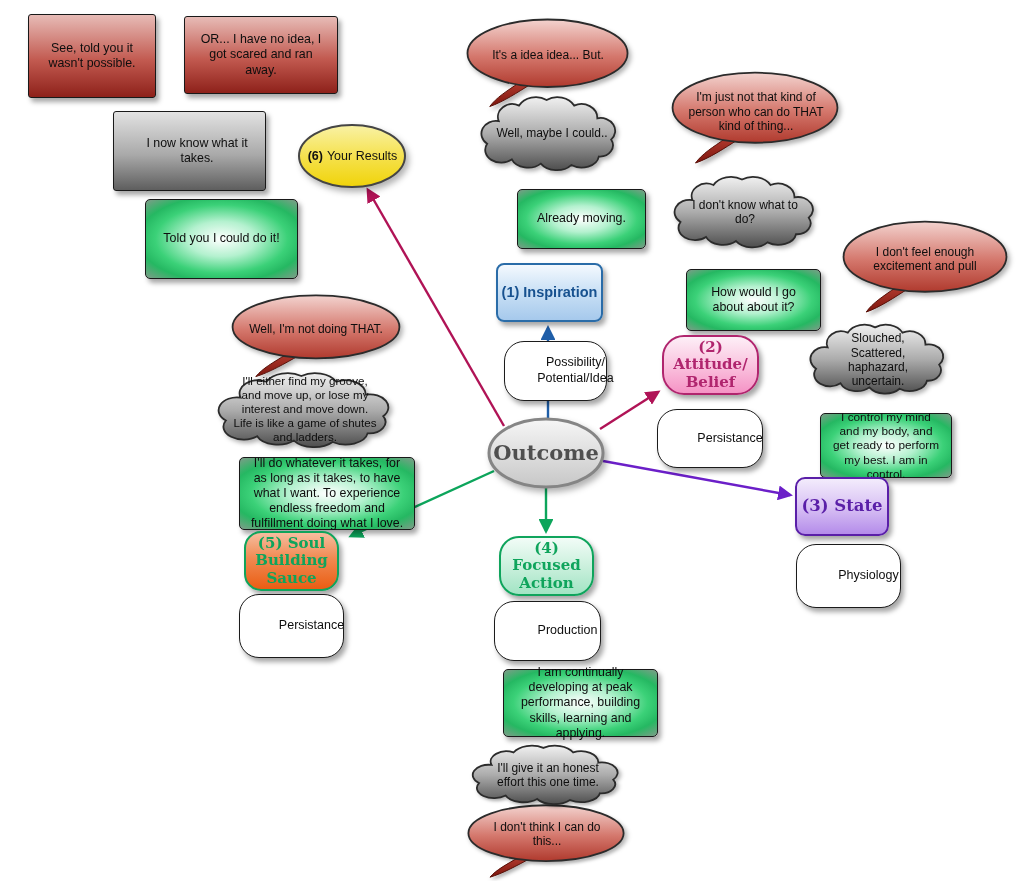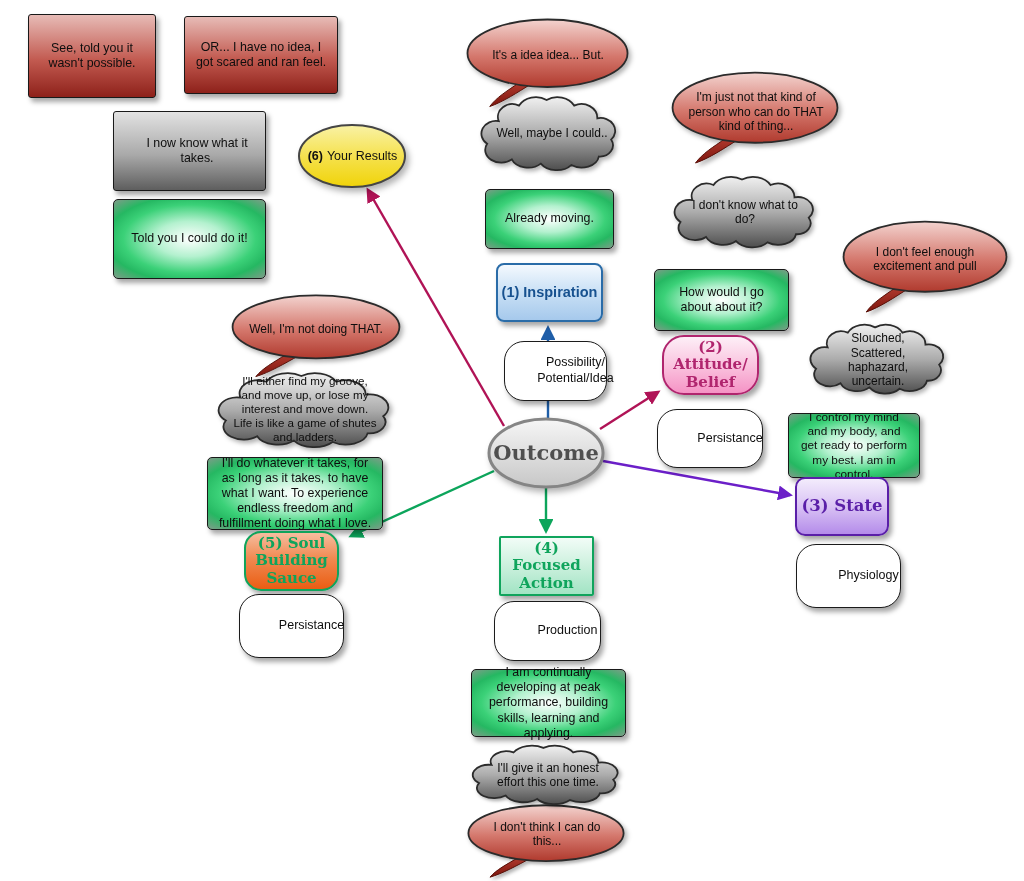"OR... I have no idea," span { text: feel -> away }
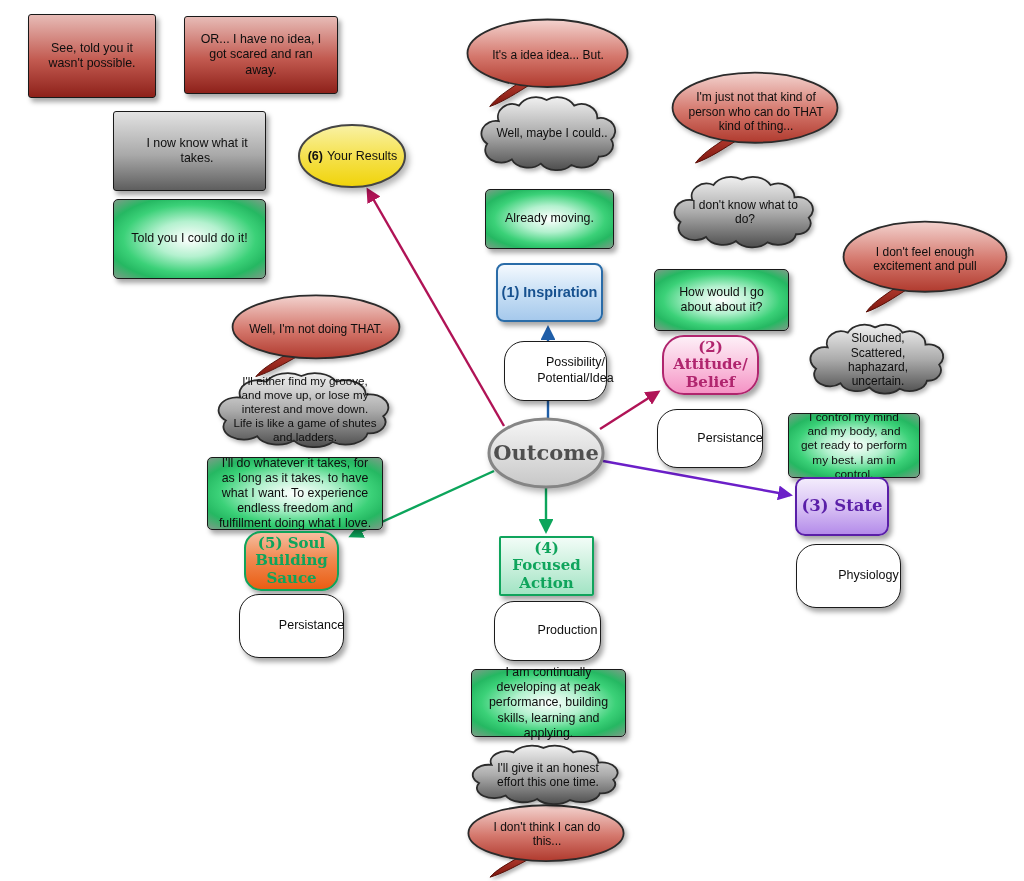"Already moving." .box.green { margin-left: none -> 32px }
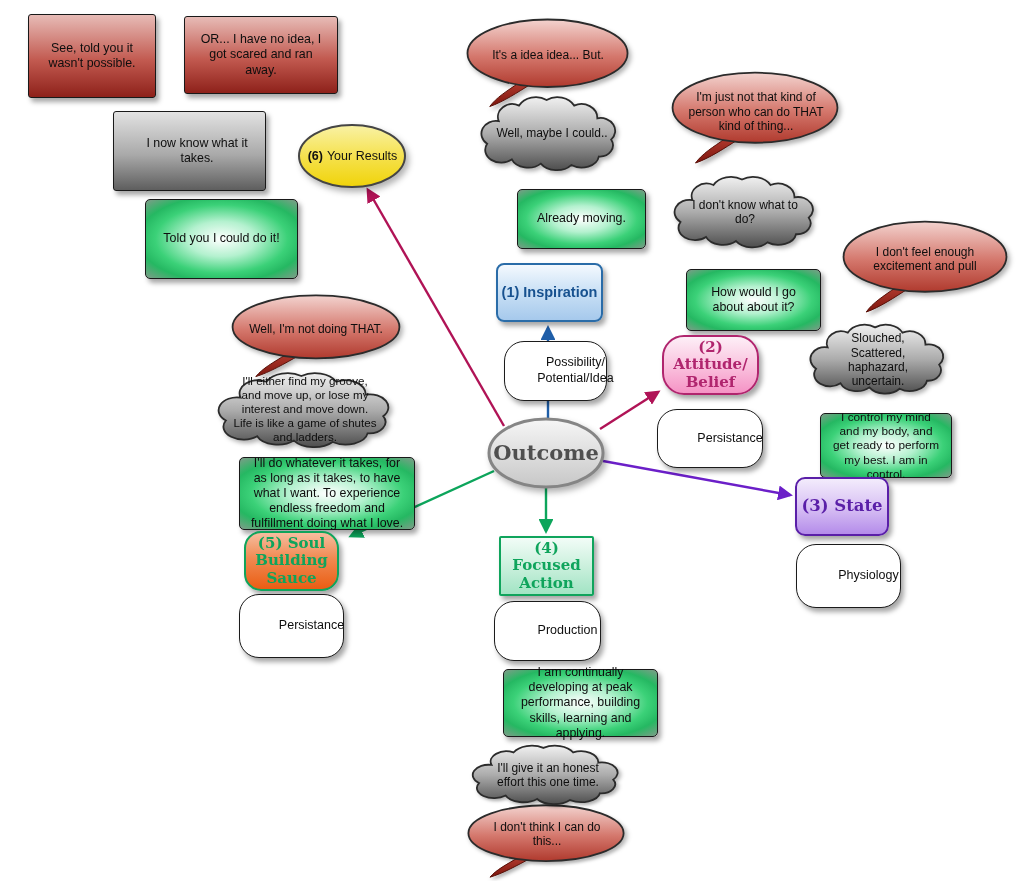"(4) Focused" .node.greenN { border-radius: 2px -> 20px }
